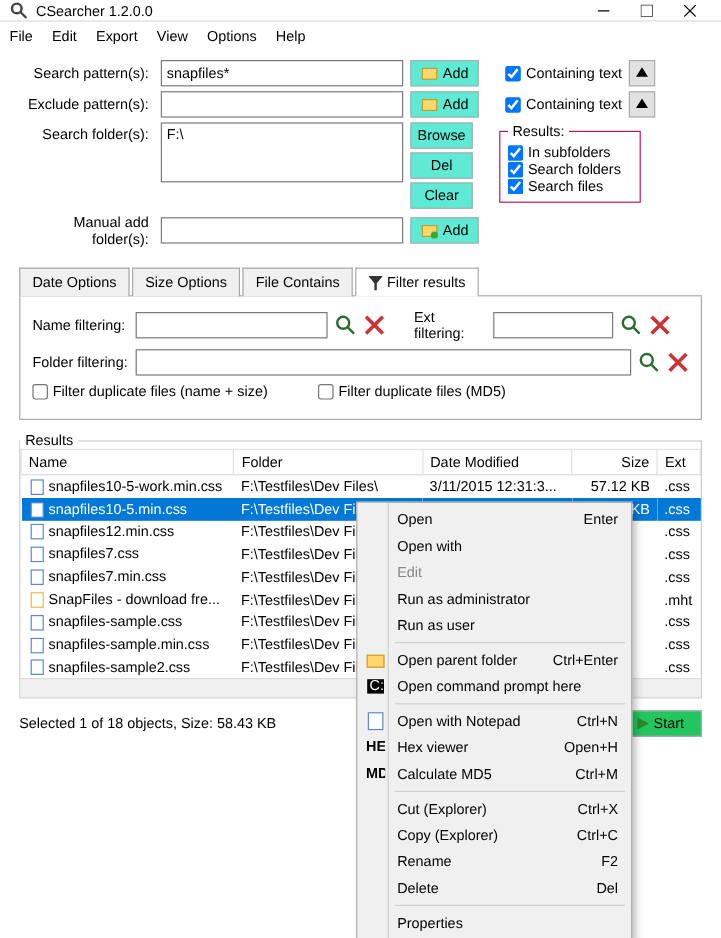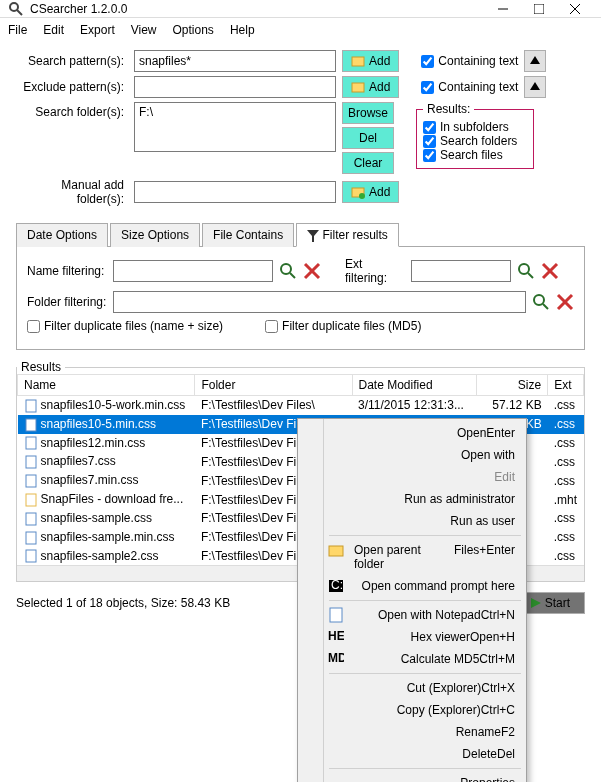"Open" .cm-item { justify-content: flex-end -> space-between; margin-left: 23px -> none }
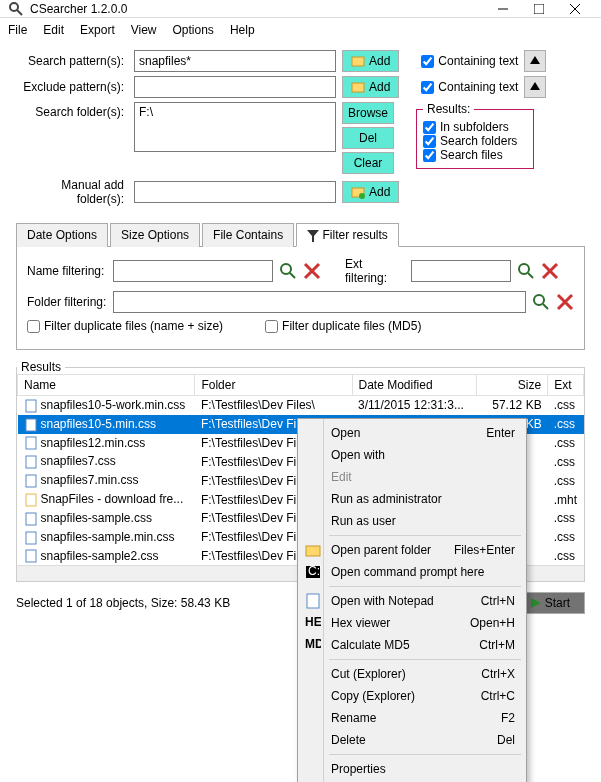"Files+Enter" span { text: Files+Enter -> Ctrl+Enter }
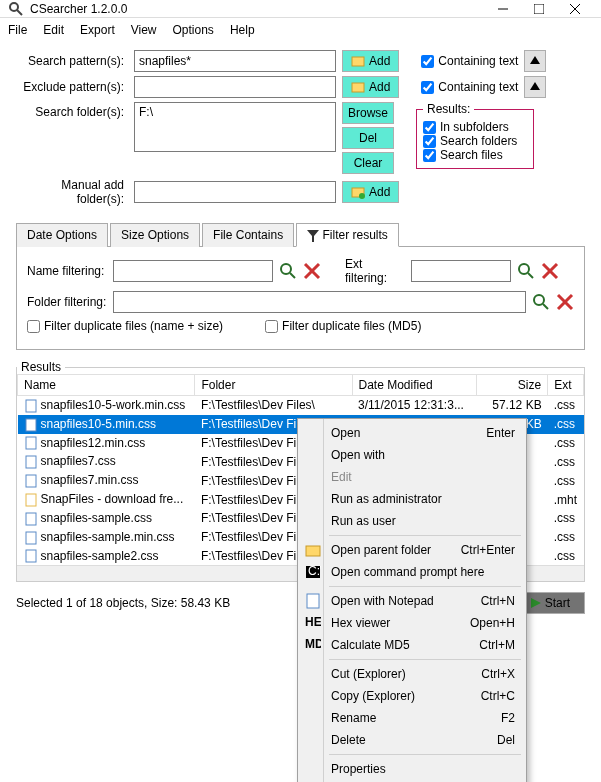"Start" .start-btn { background: #737373 -> #22c55e }
